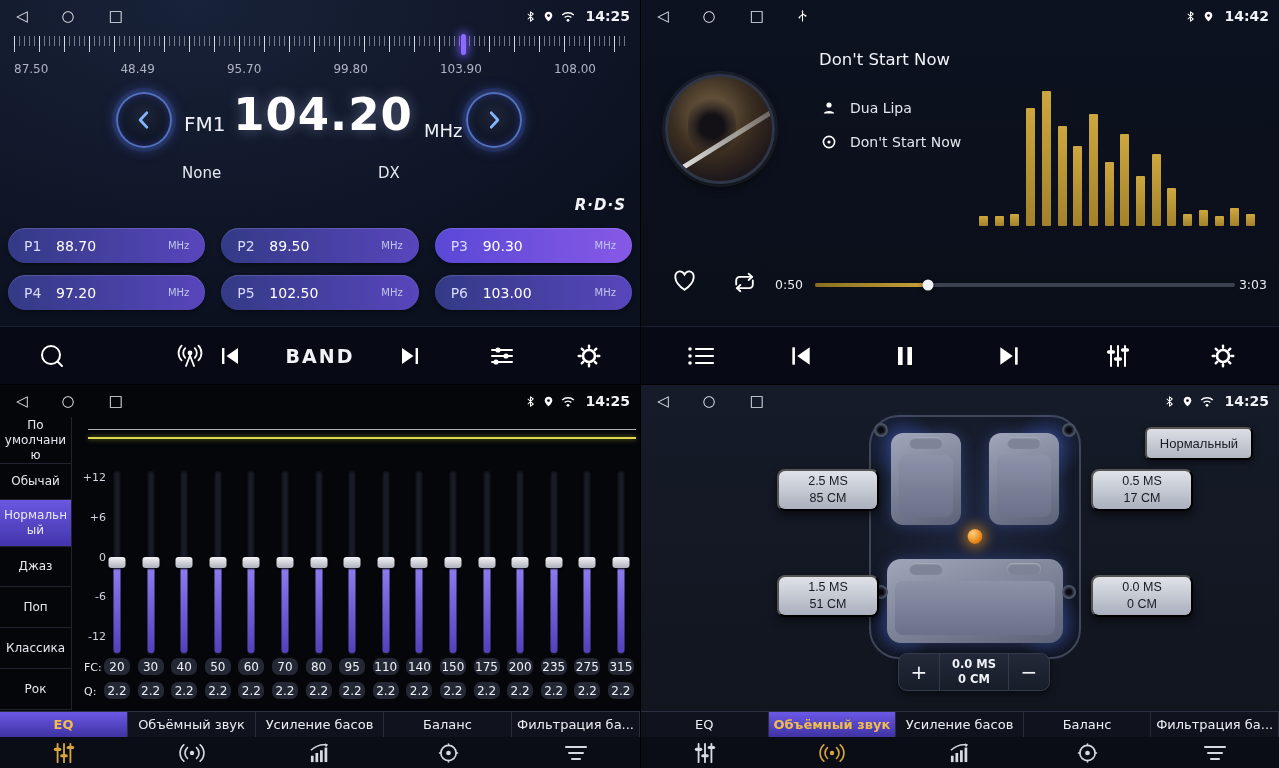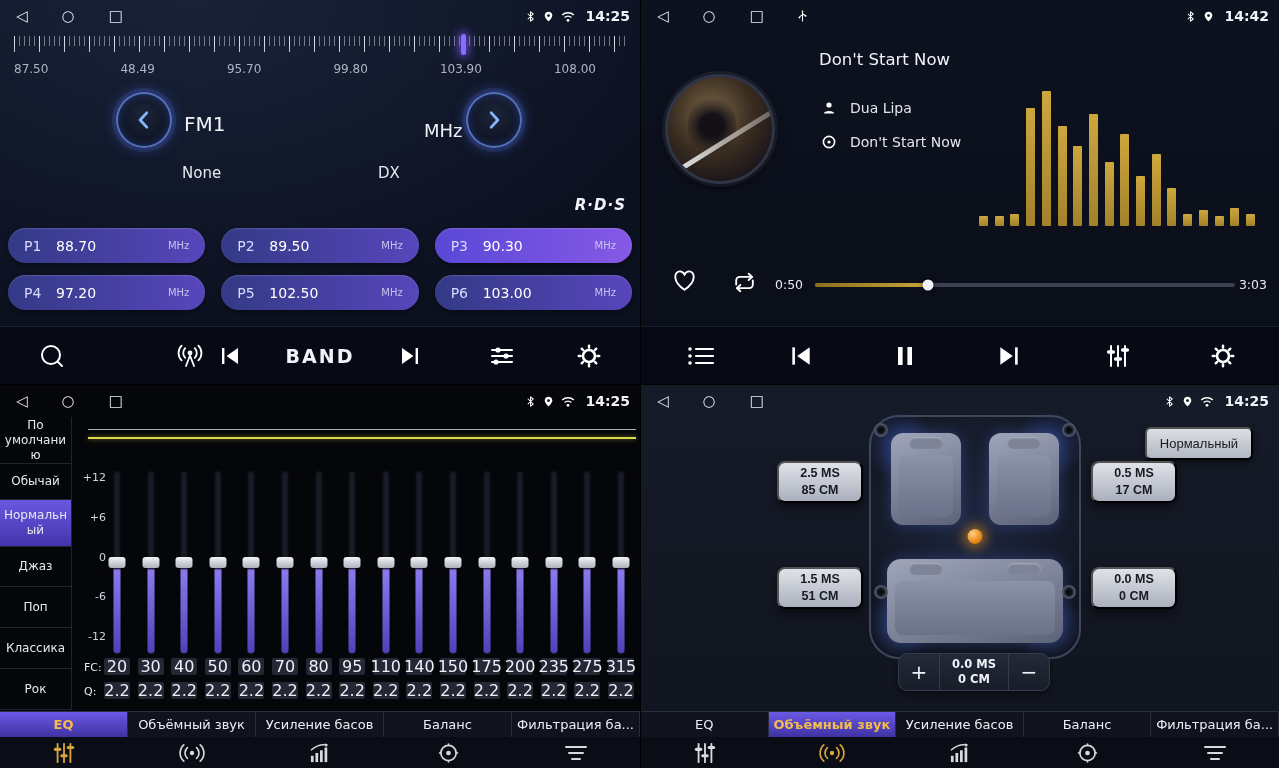"104.20" div.bigfreq { html: none -> <div>104.20</div> }
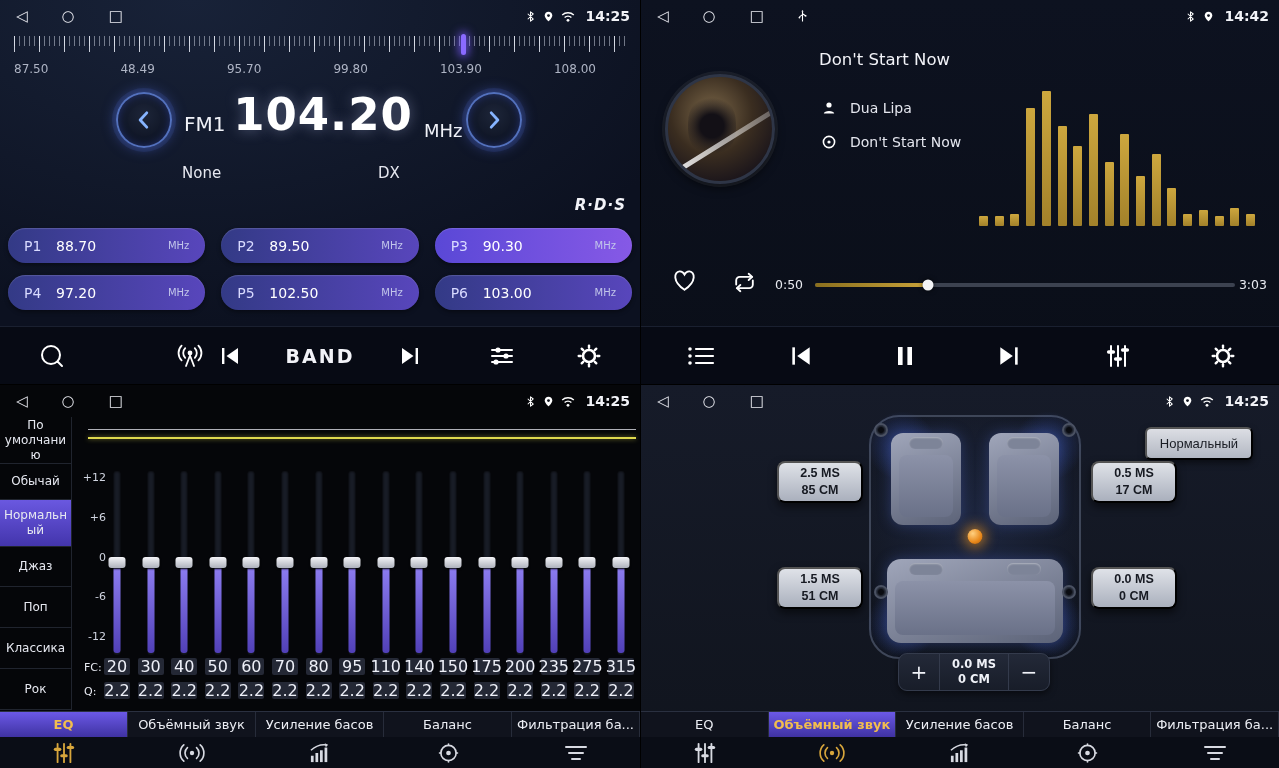"2.5 MS" .dbtn { font-weight: bold -> normal; margin-top: none -> 8px; width: 86px -> 102px }
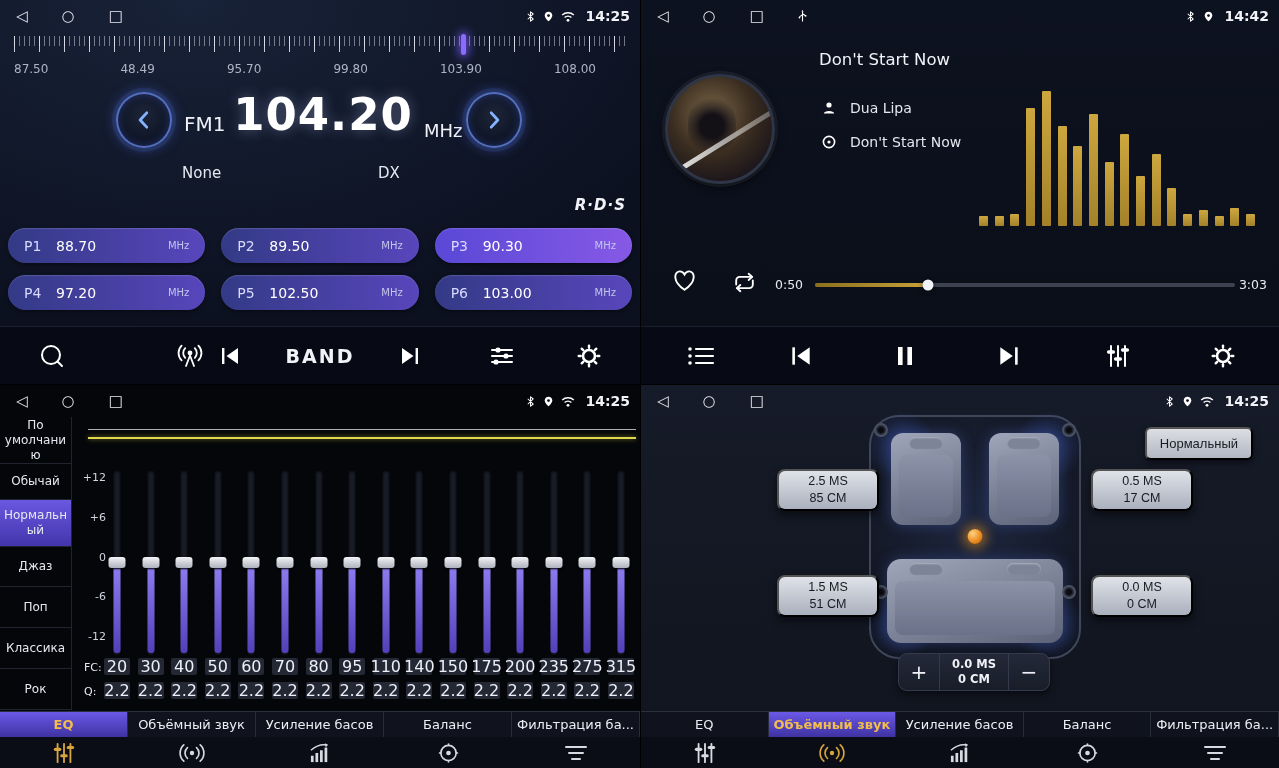"20" .valbox { border-radius: 2px -> 7px; font-size: 16px -> 12px }
